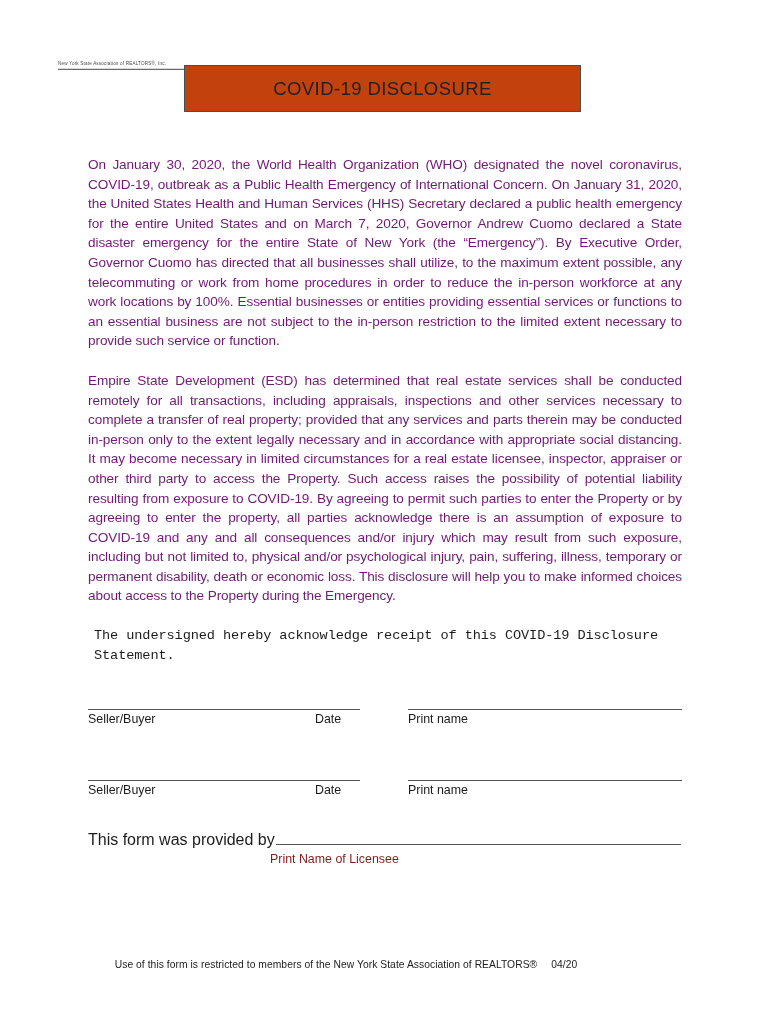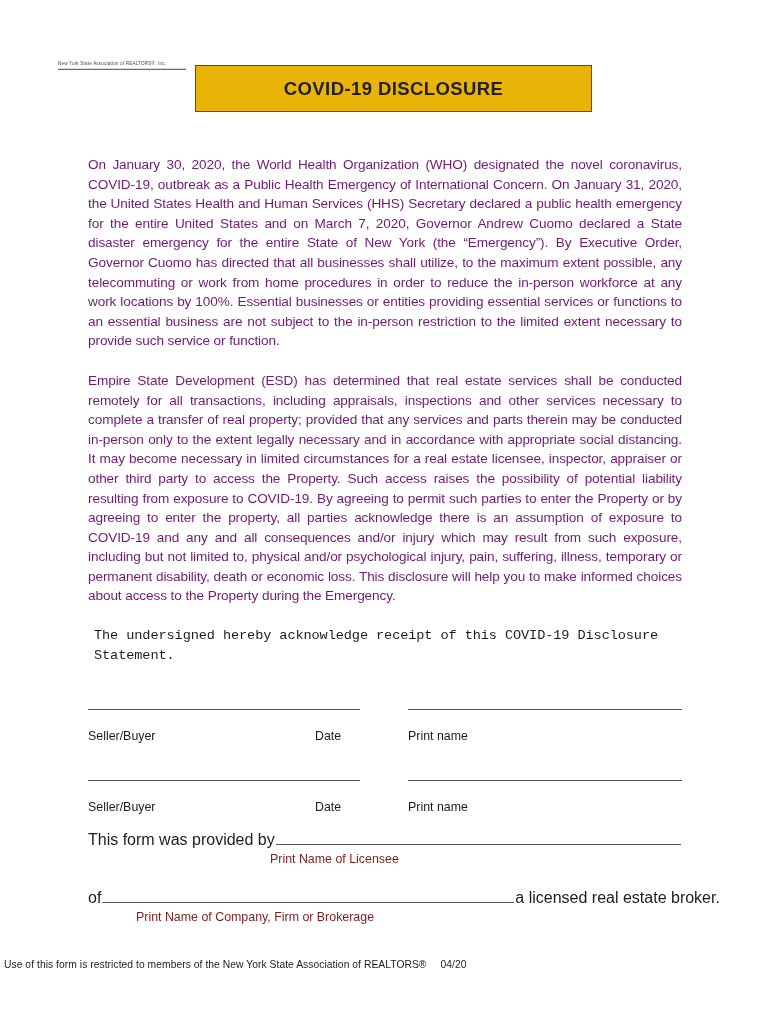"COVID-19 DISCLOSURE" .title-box { background: #eab308 -> #c2410c; font-weight: bold -> none; left: 137px -> 126px }
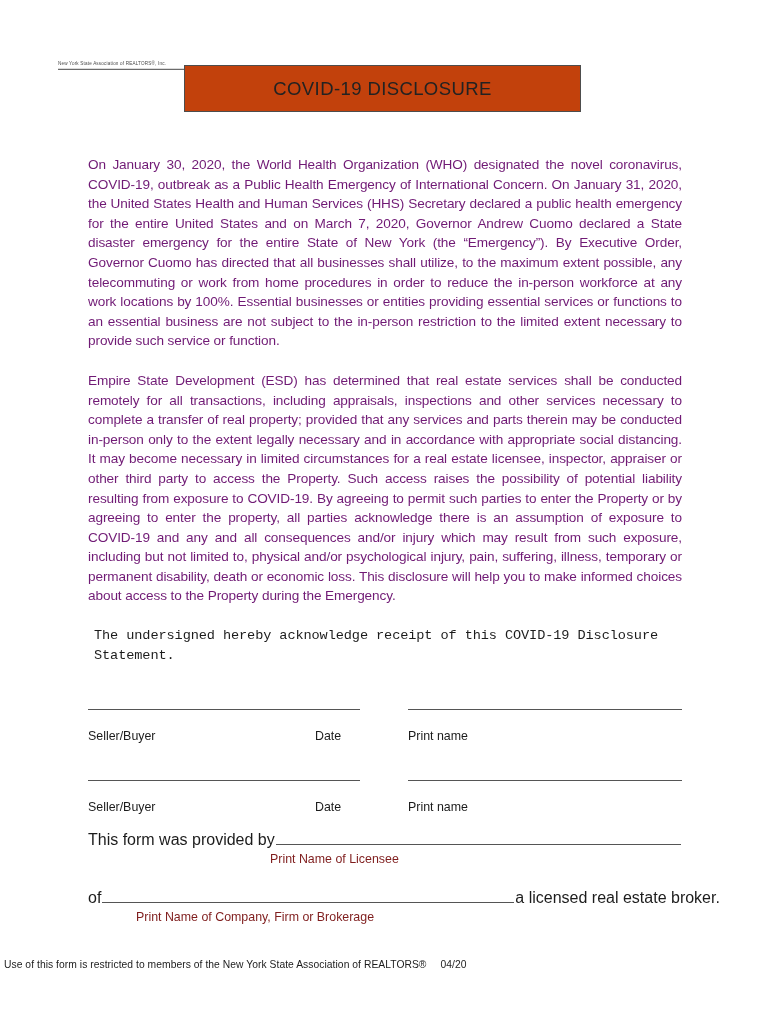"Seller/Buyer" .lbl { top: 17px -> 0 }
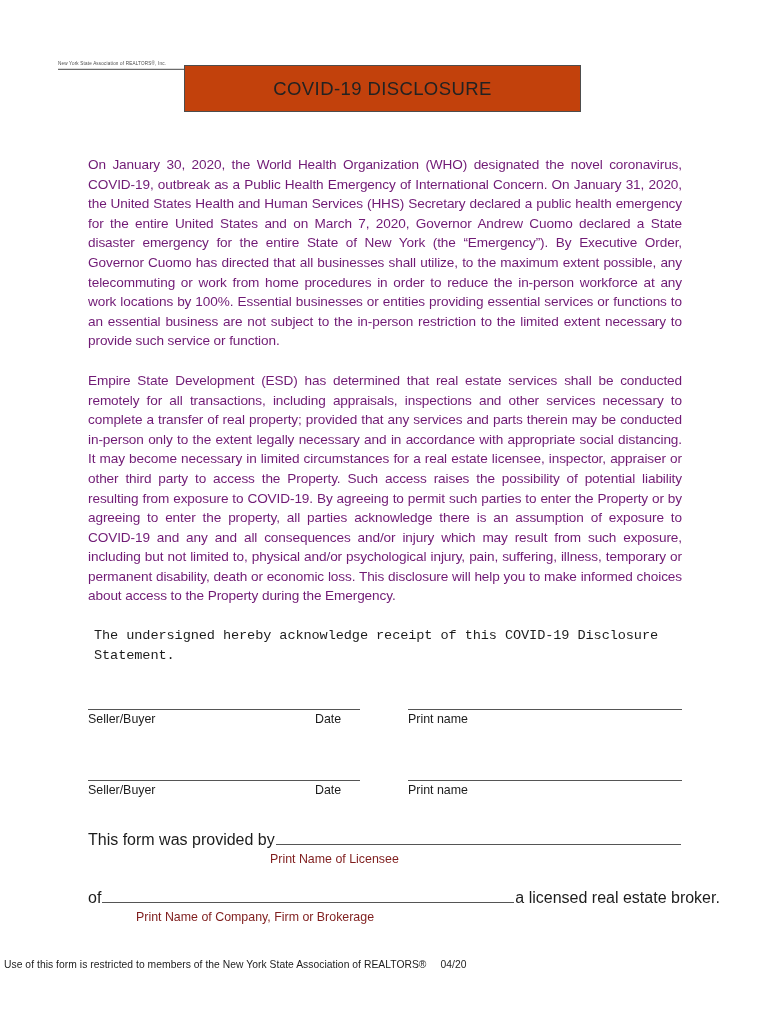"of" div.of-block { html: <div> <div> <span>of</span> <span></span> <span>a licensed real estate broker.</span> </div> <div>Print Name of Company, Firm or Brokerage</div> </div> -> none }
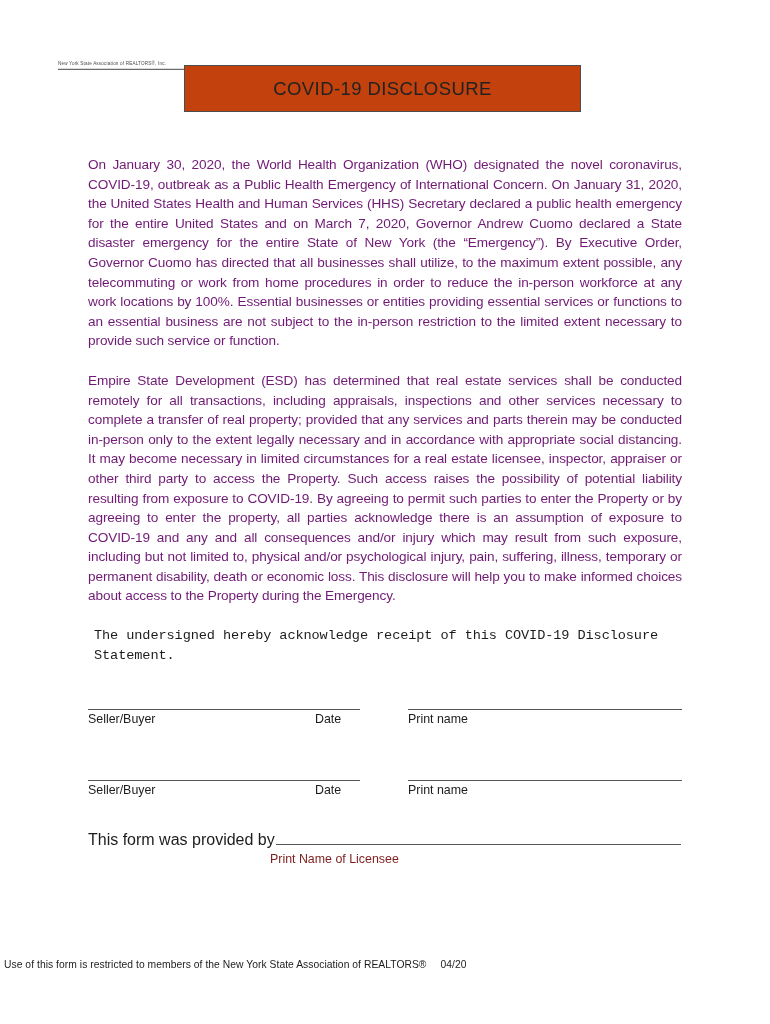"Use of this form is" .footer { left: 4px -> 12px; text-align: left -> center }
